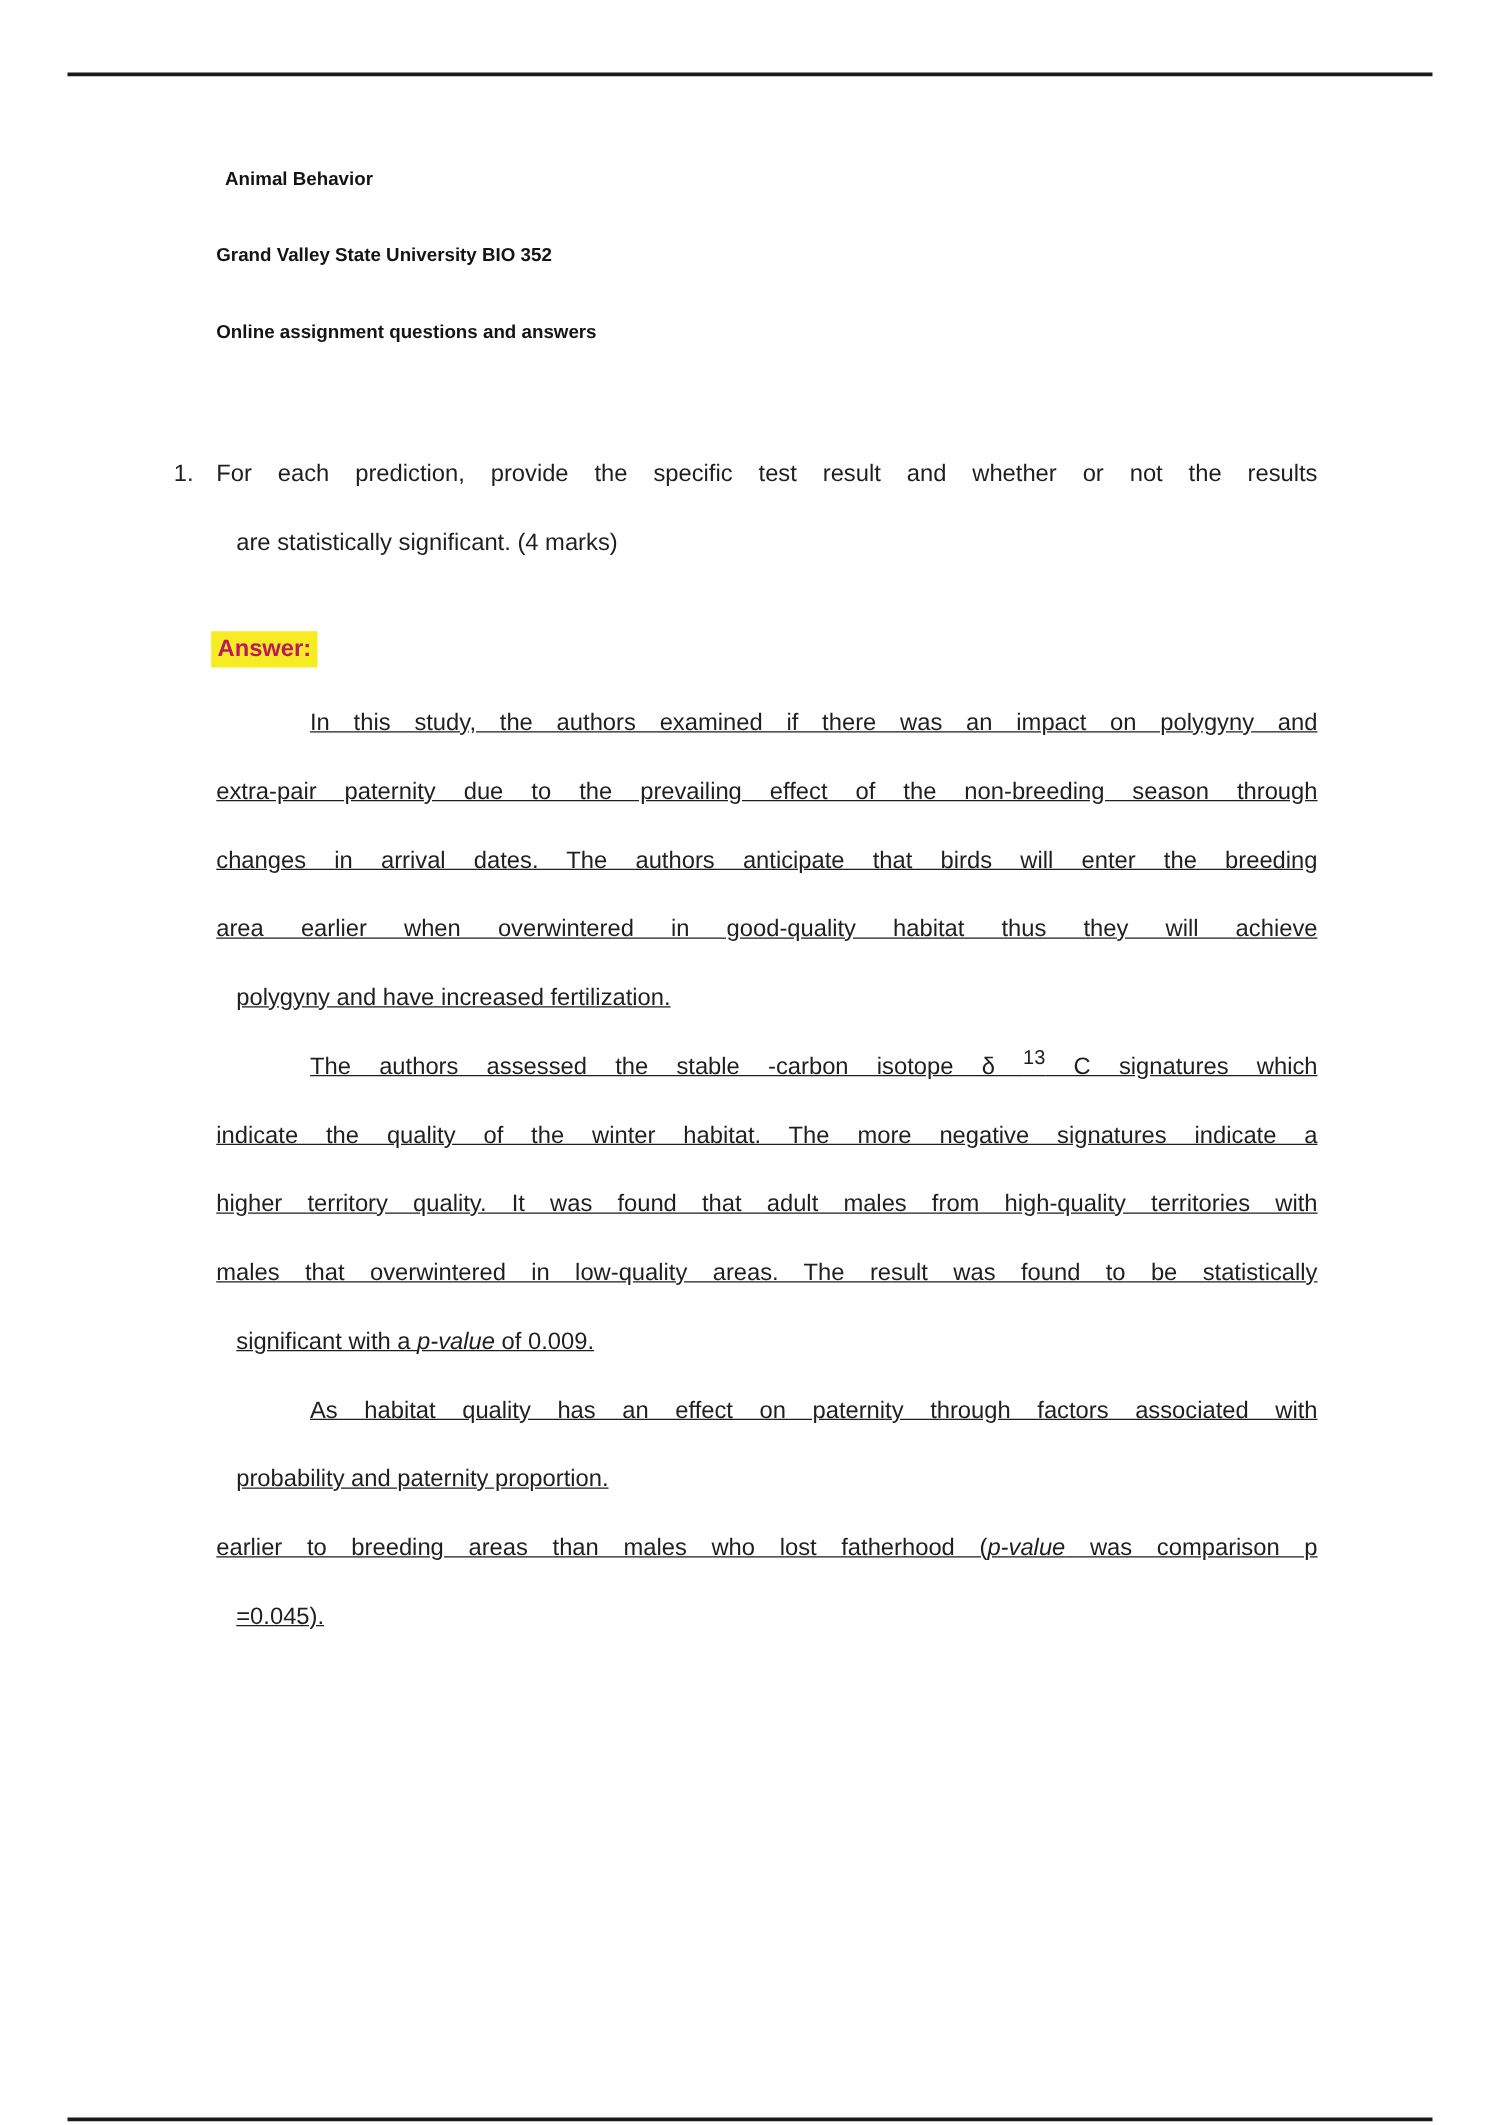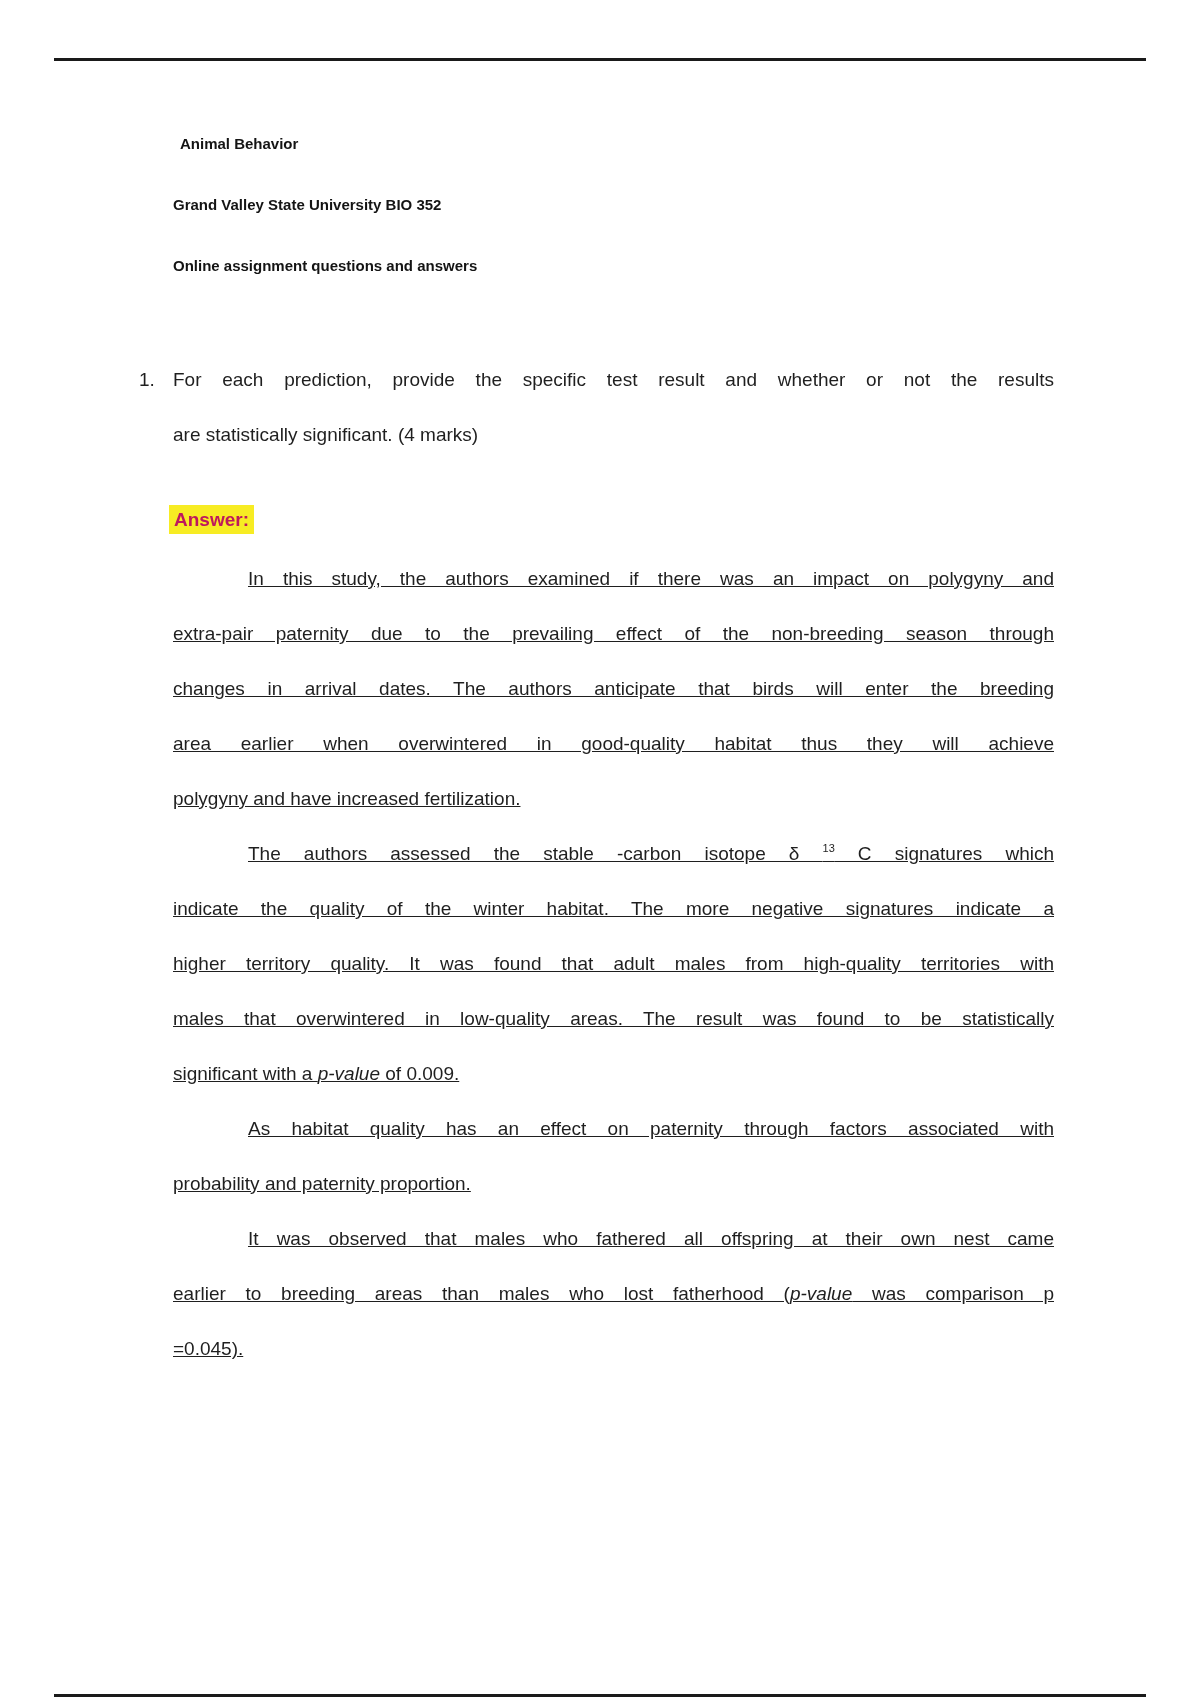"are statistically significant. (4 marks)" .tline-last { margin-left: none -> 16px }
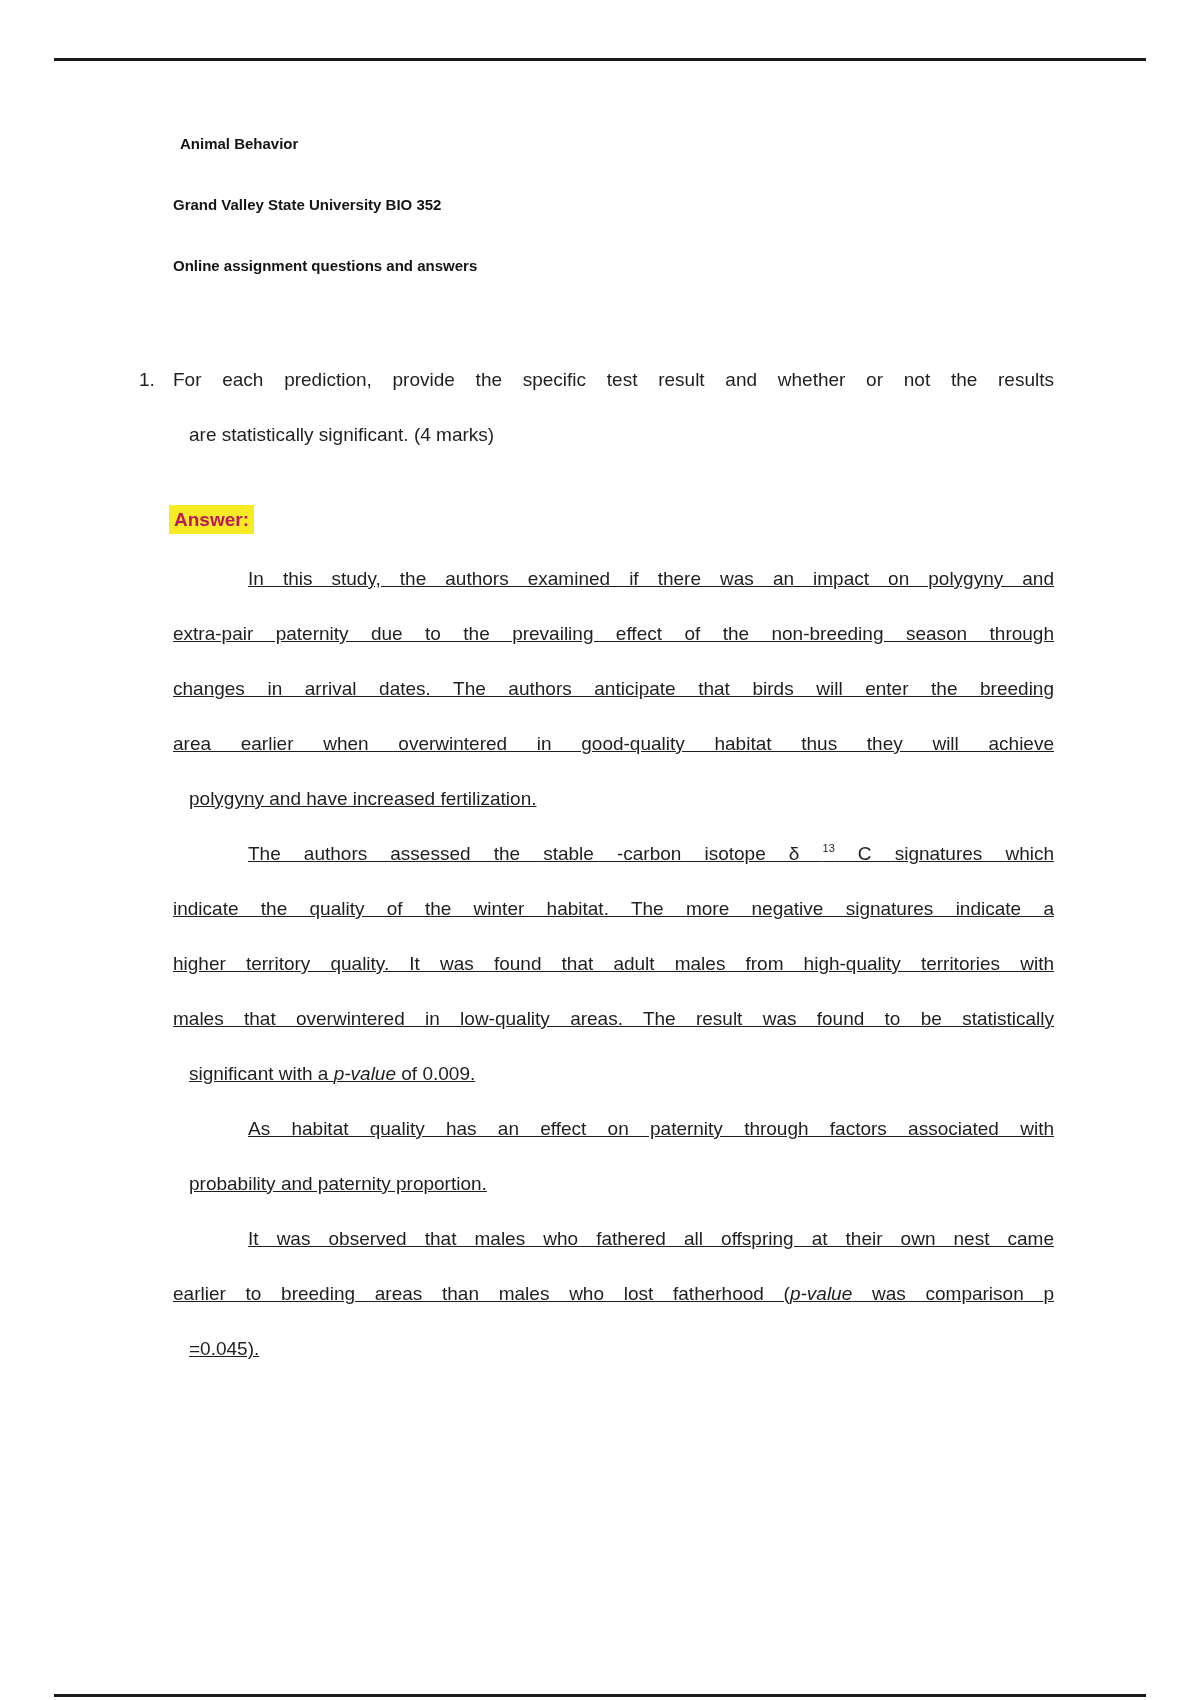"13" .tline sup { font-size: 11px -> 16px }
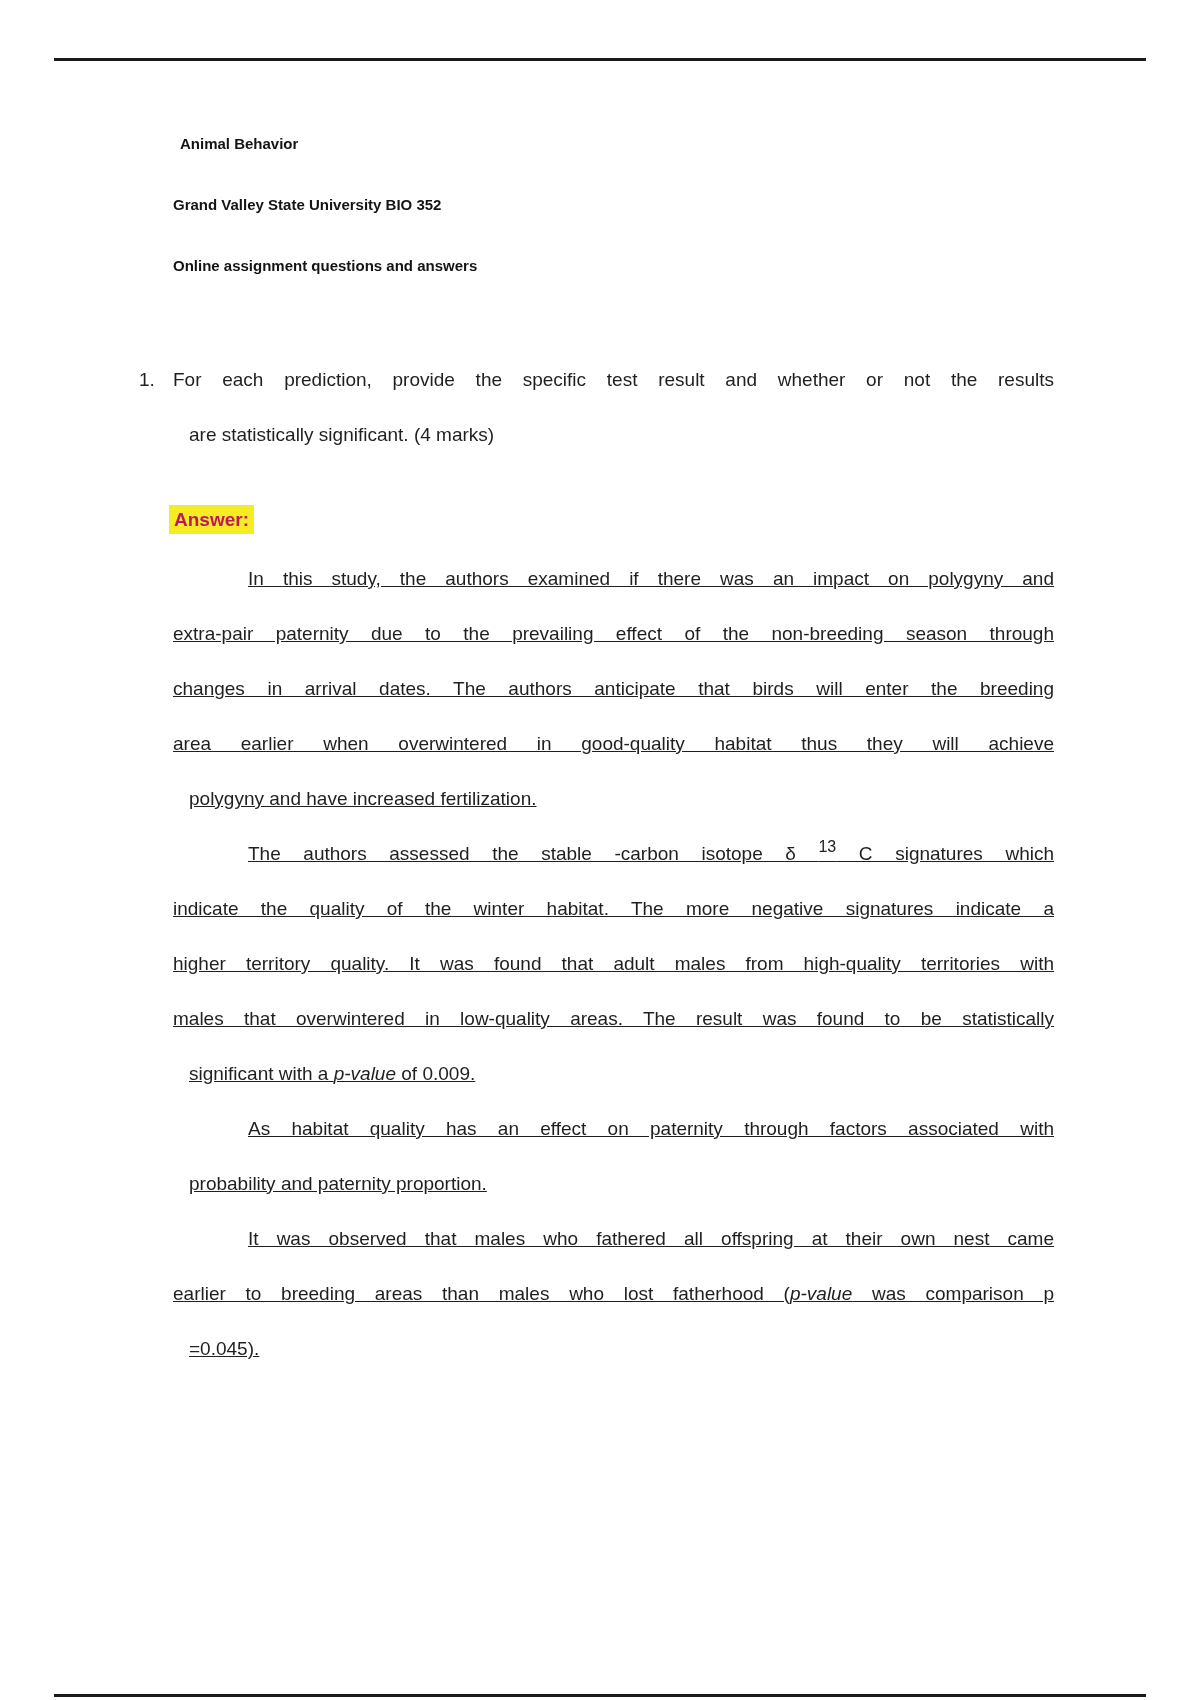"It was observed that males" div.tline { html: <div><span>It was observed that males who fathered all offspring at their own nest came</span></div> -> none }
